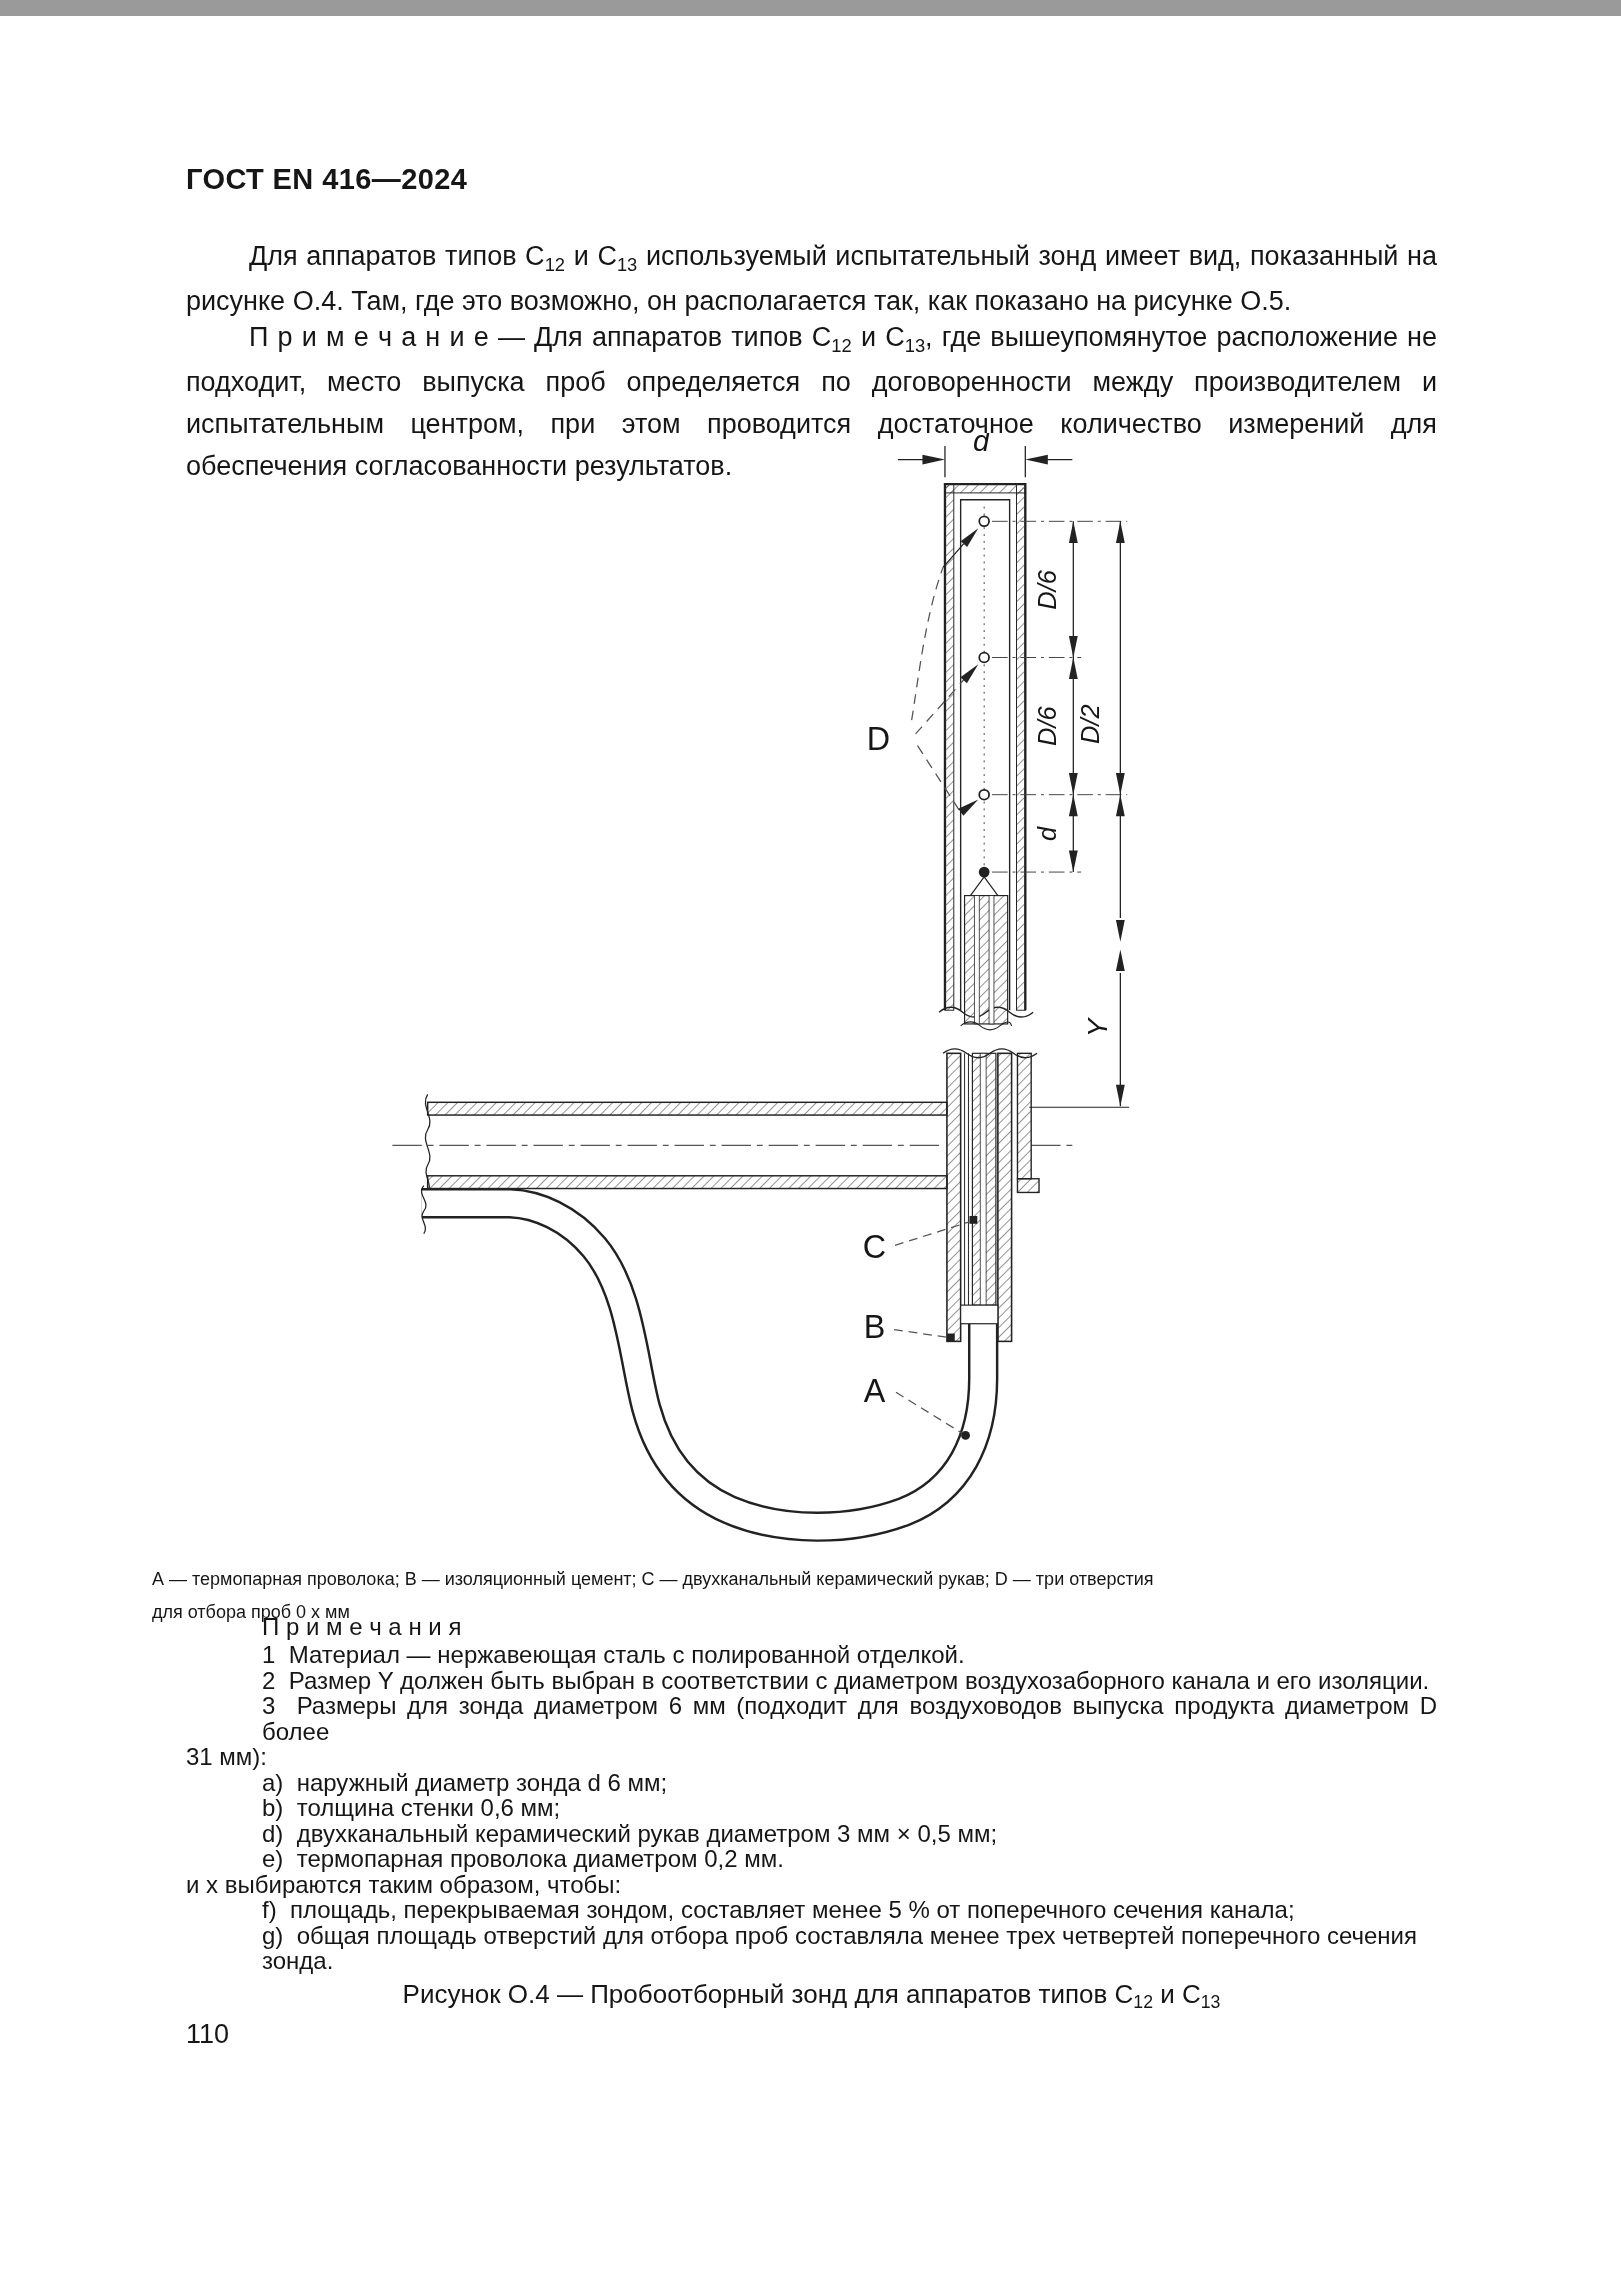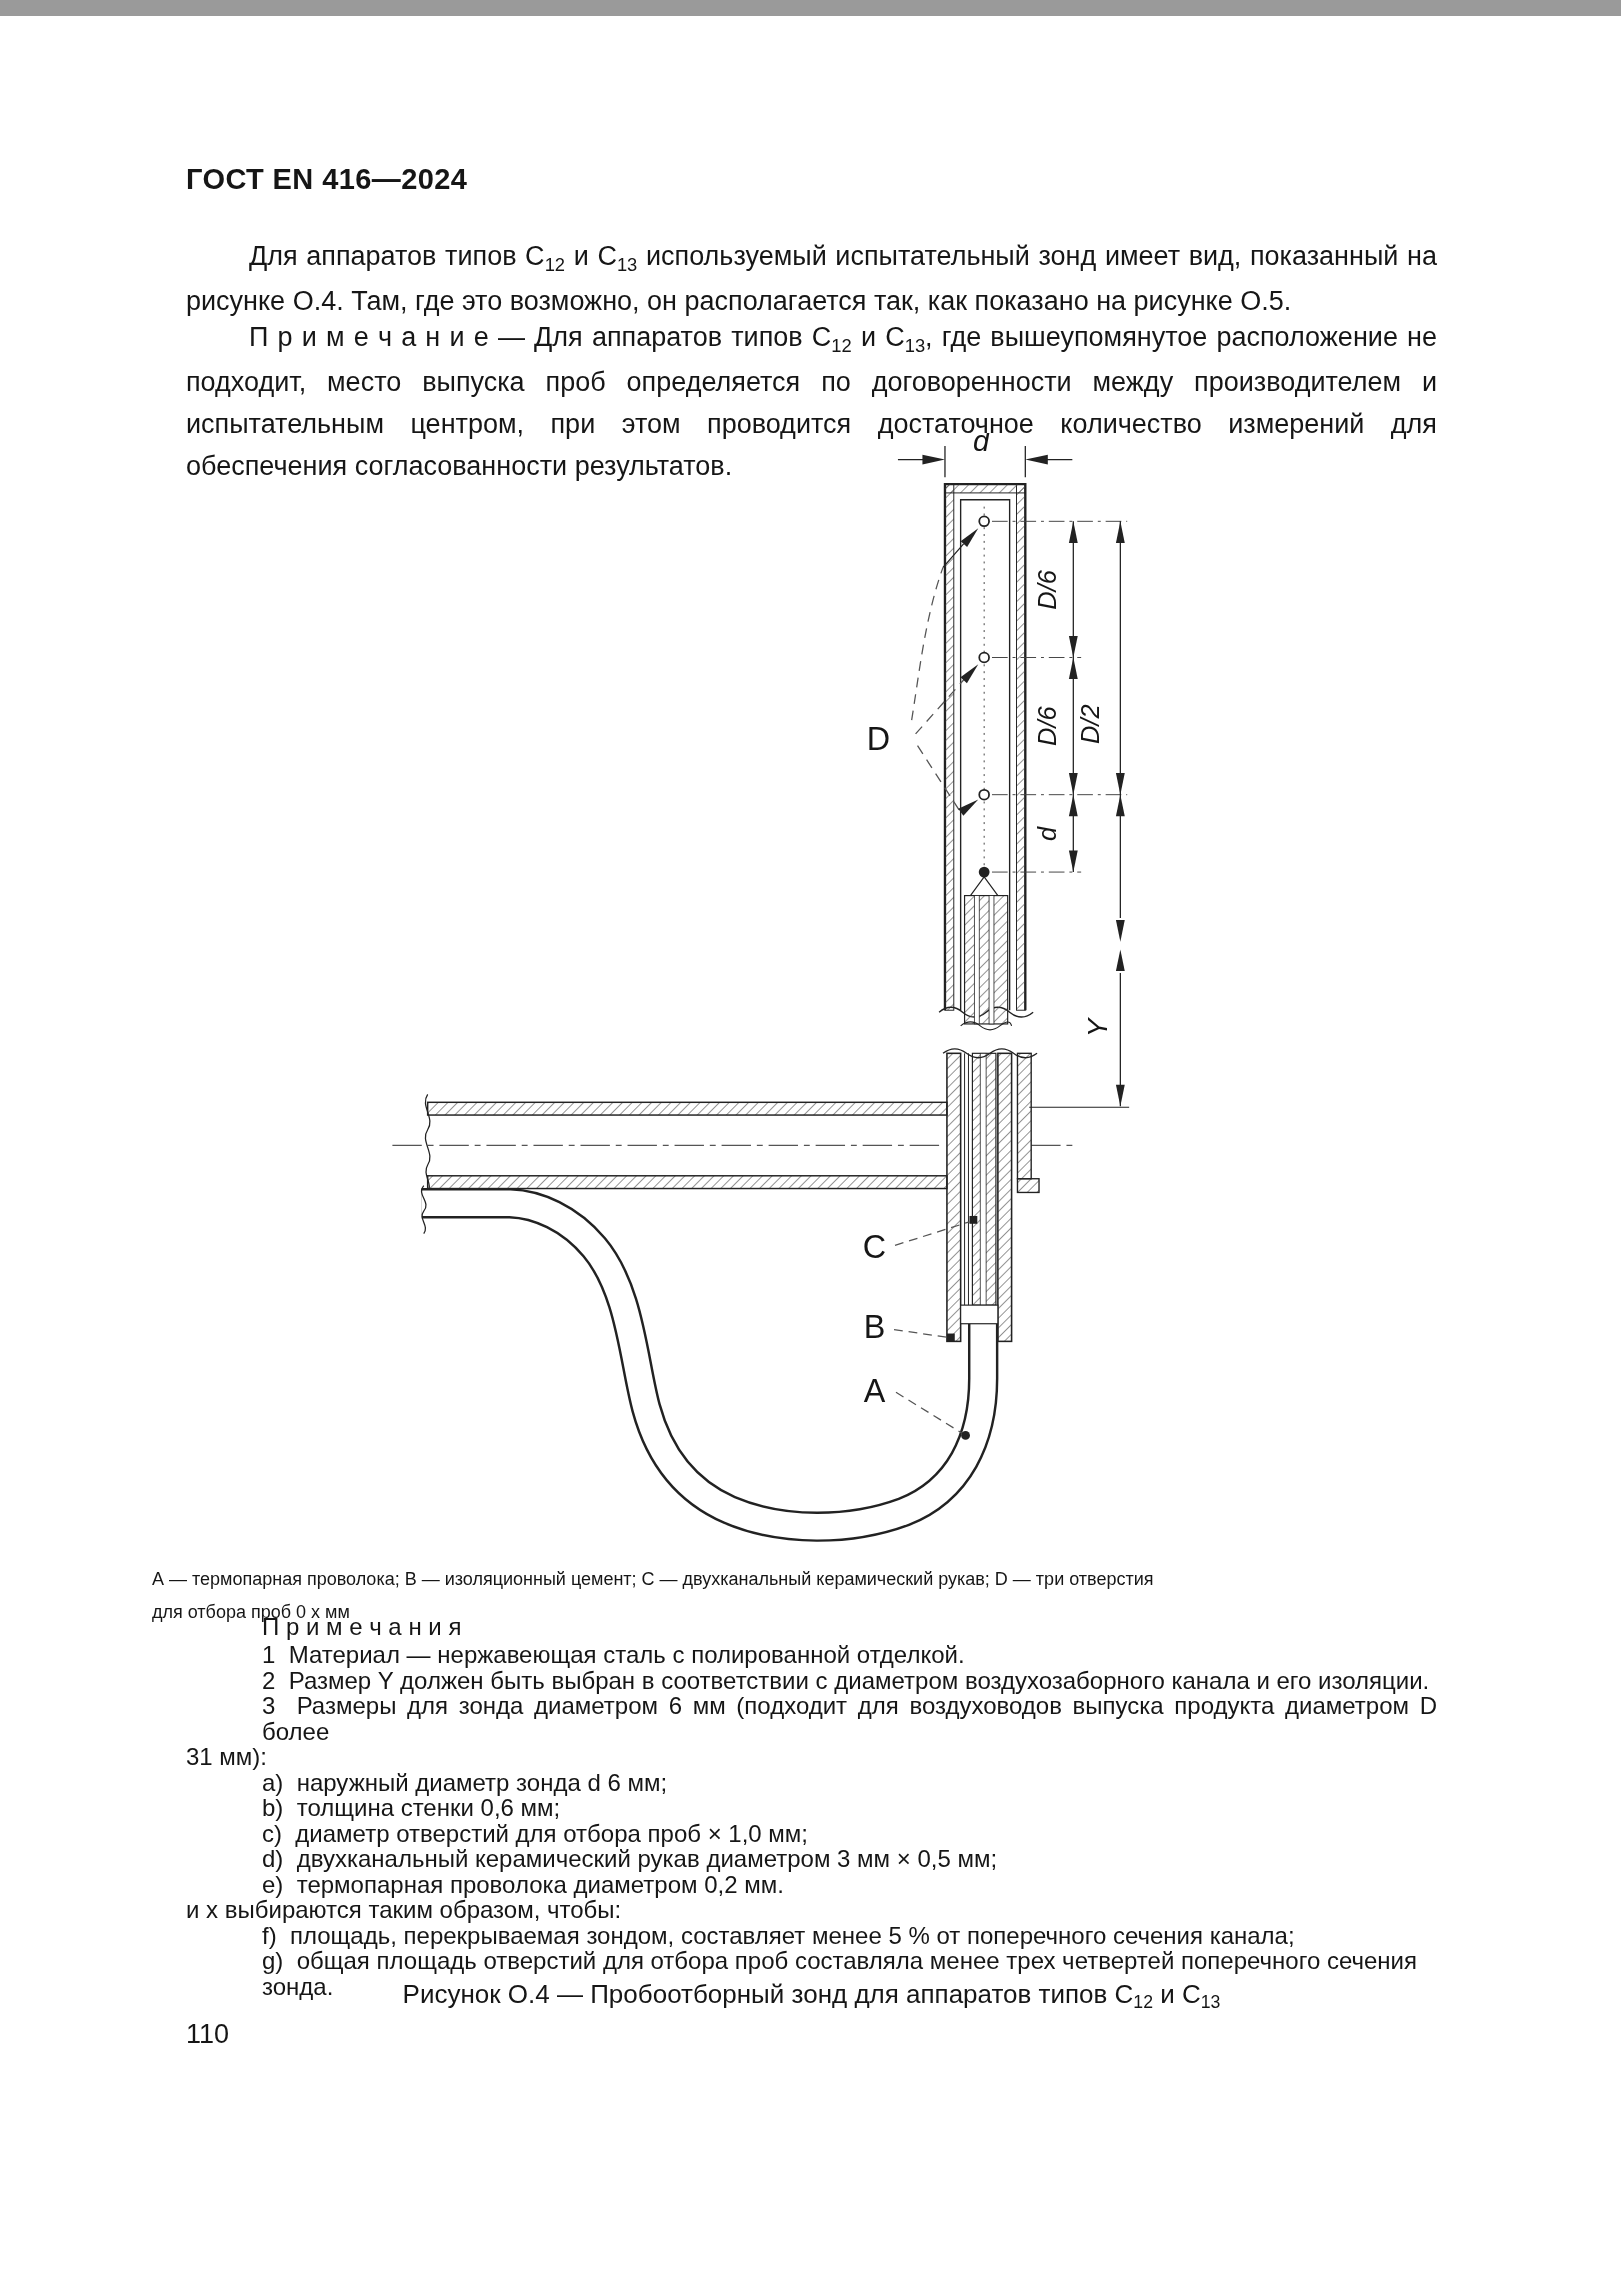"c) диаметр отверстий для отбора" div.note-line { html: <div>c) диаметр отверстий для отбора проб × 1,0 мм;</div> -> none }
